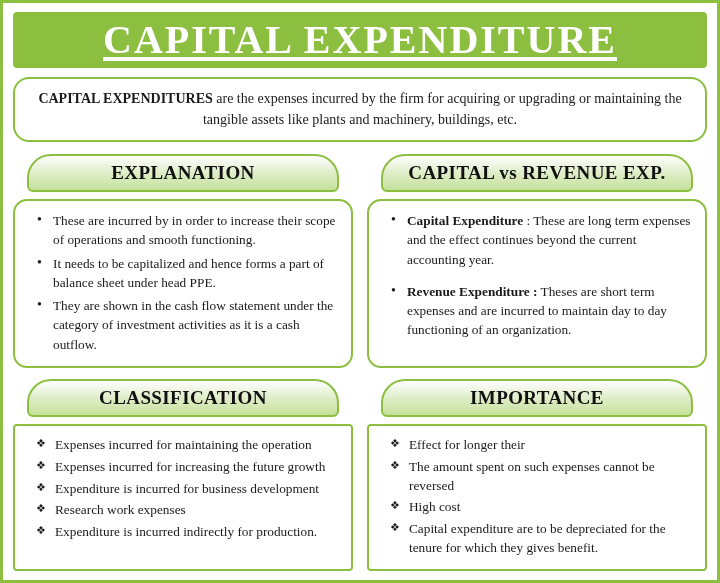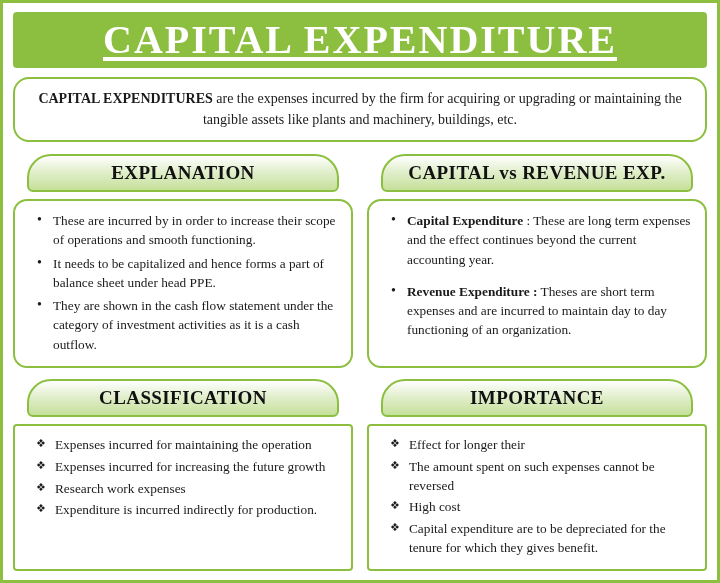"Expenditure is incurred for business" li { html: none -> <li>Expenditure is incurred for business development</li> }
